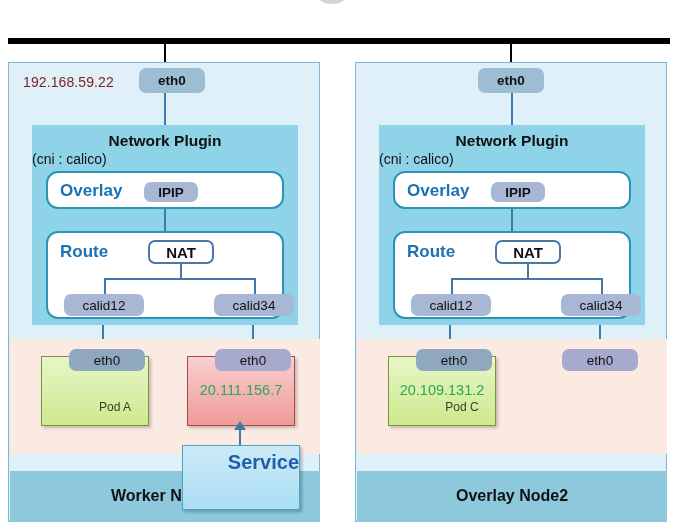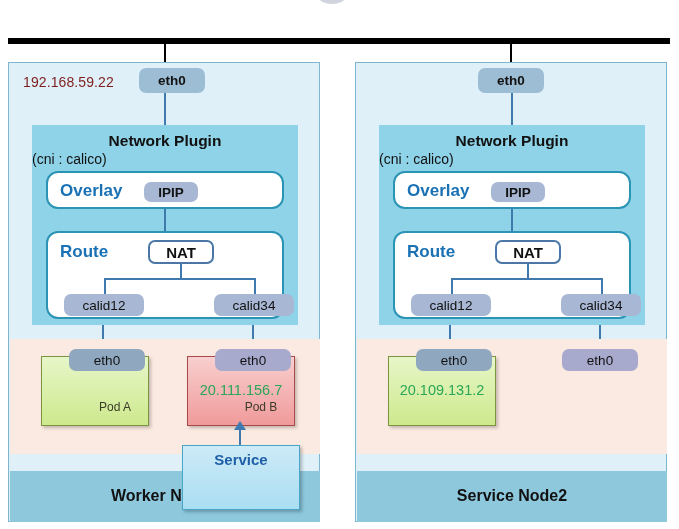"Pod B" div.pod-name { html: <div>Pod B</div> -> none }
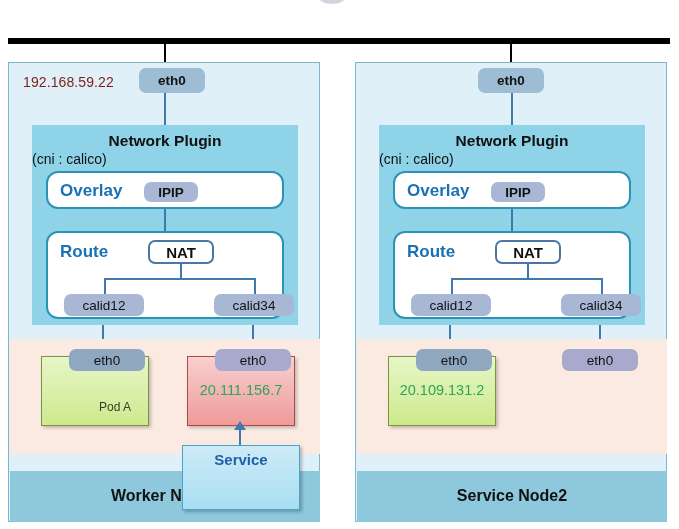"Pod C" div.pod-name { html: none -> <div>Pod C</div> }
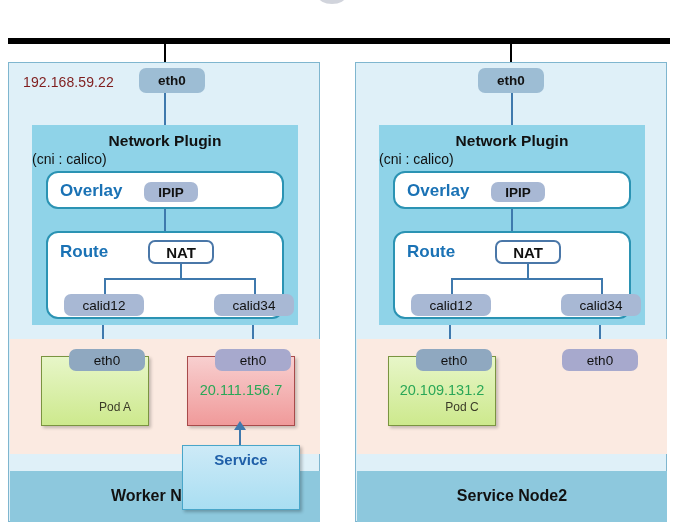"Service" .svc-t1 { font-size: 15px -> 20px; text-align: center -> right }
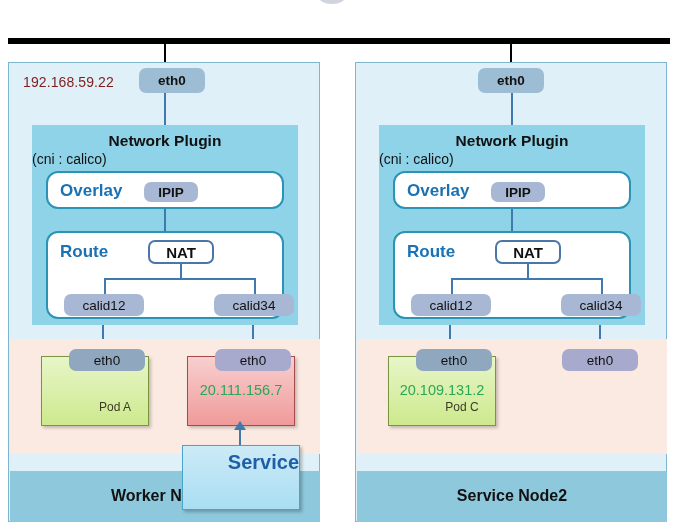"Service Node2" div.worker-label { text: Service -> Overlay }
